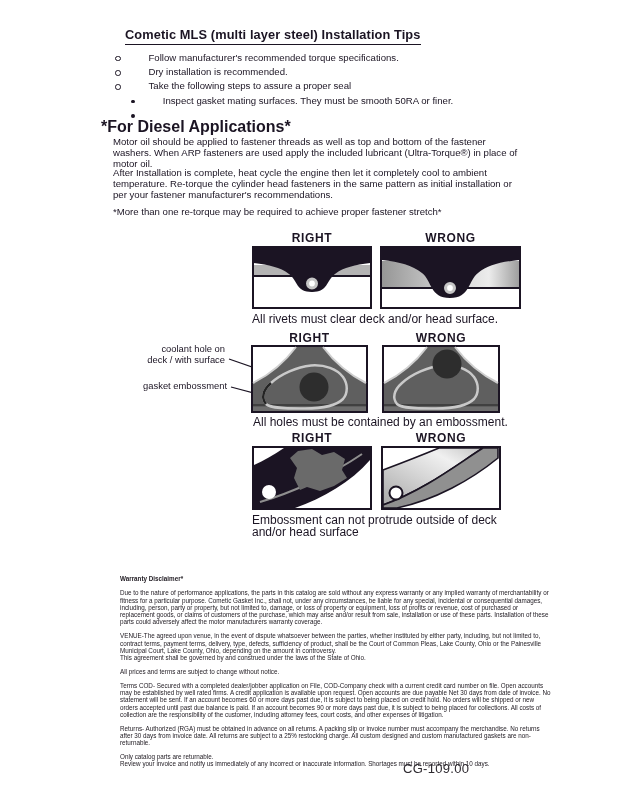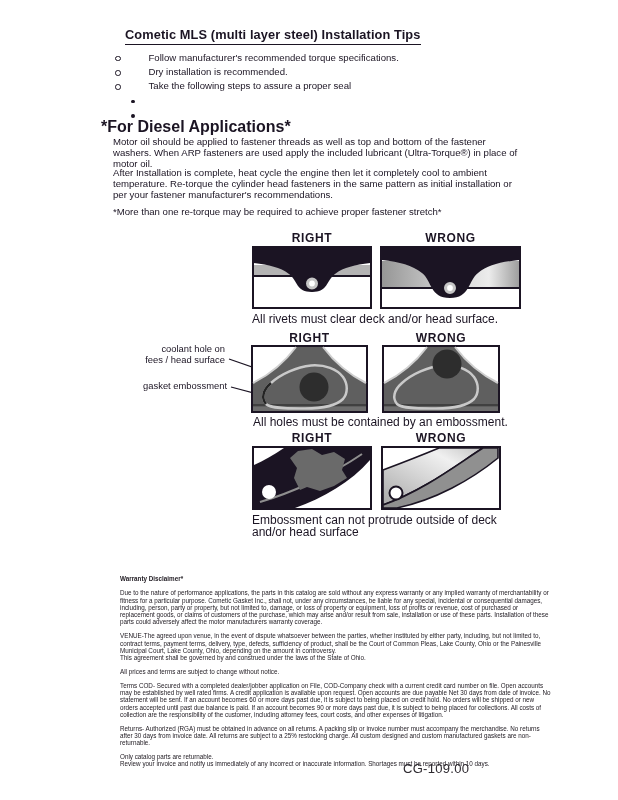"Inspect gasket mating surfaces. They" span { html: none -> <span>Inspect gasket mating surfaces. They must be smooth 50RA or finer.</span> }
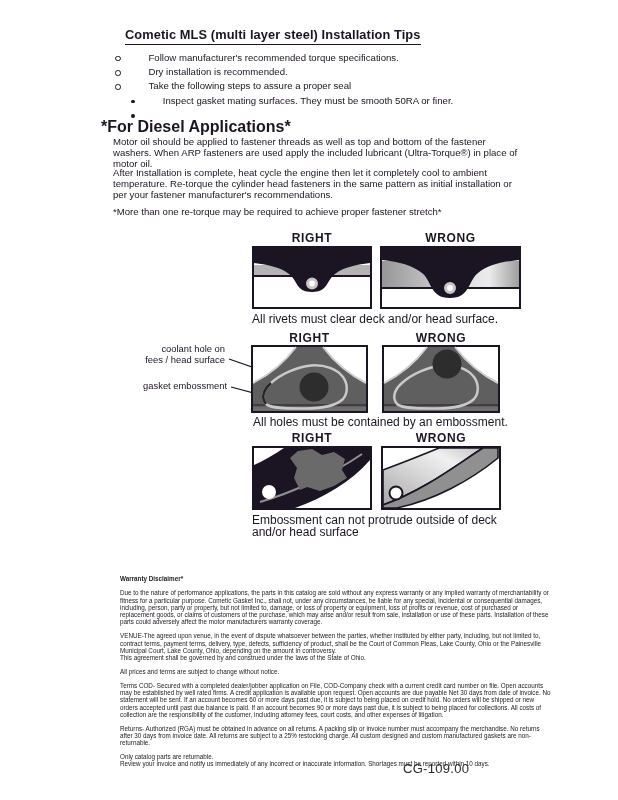"fees / head surface" div.abs { text: fees / head -> deck / with }
